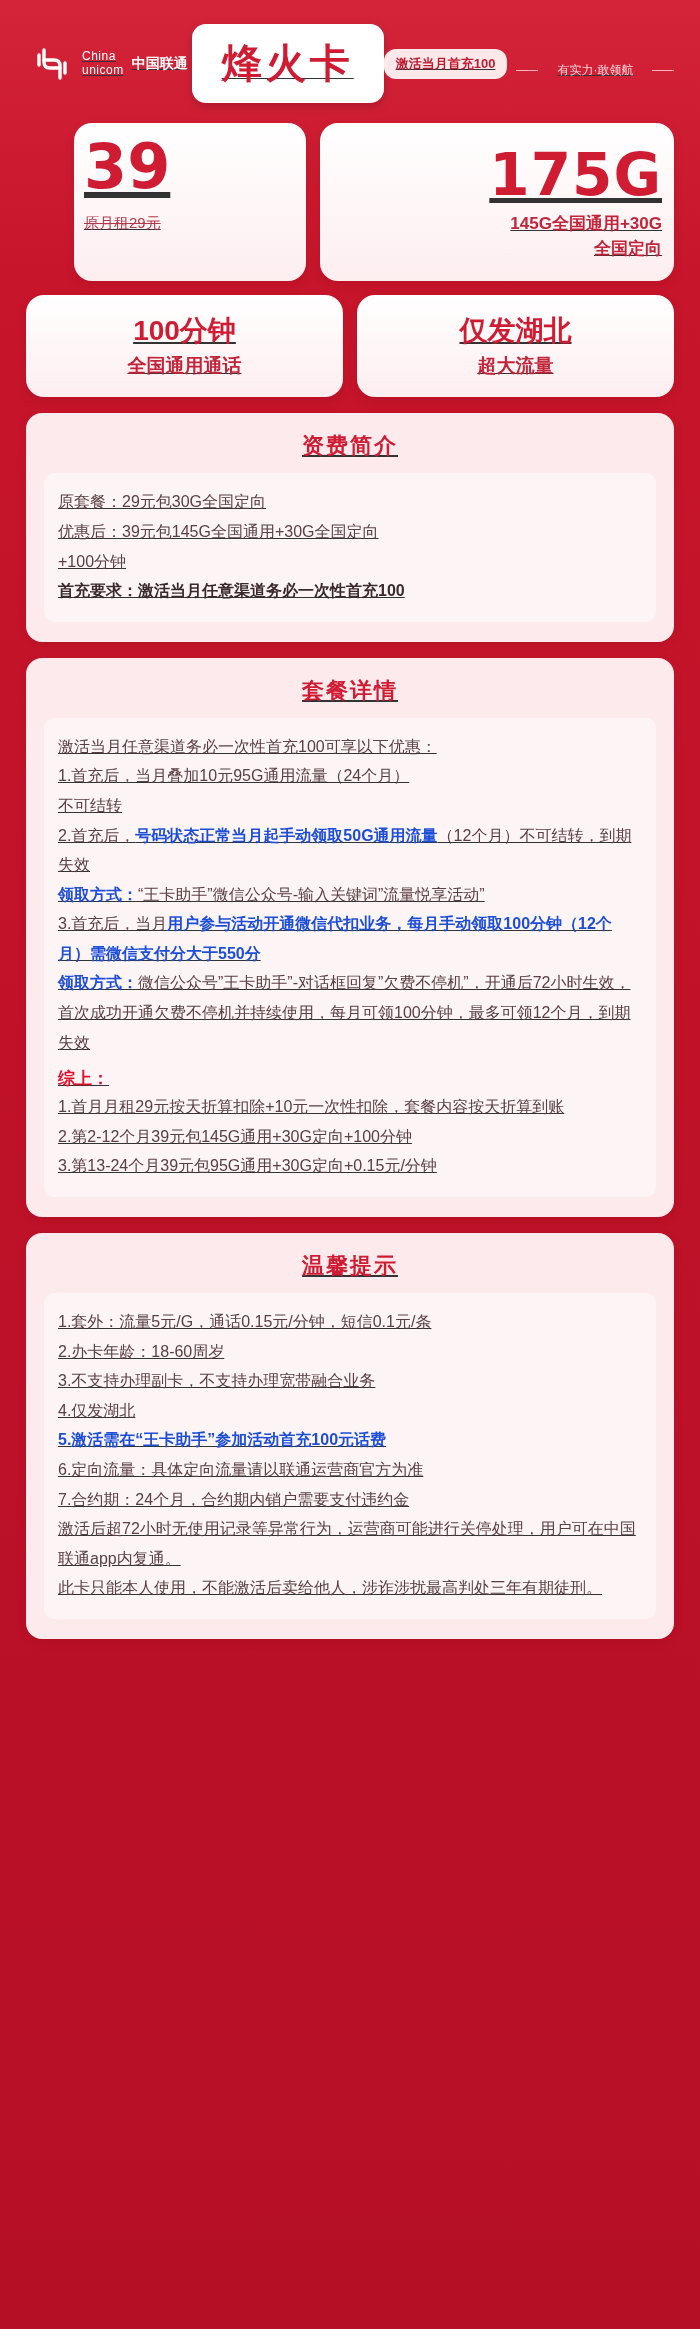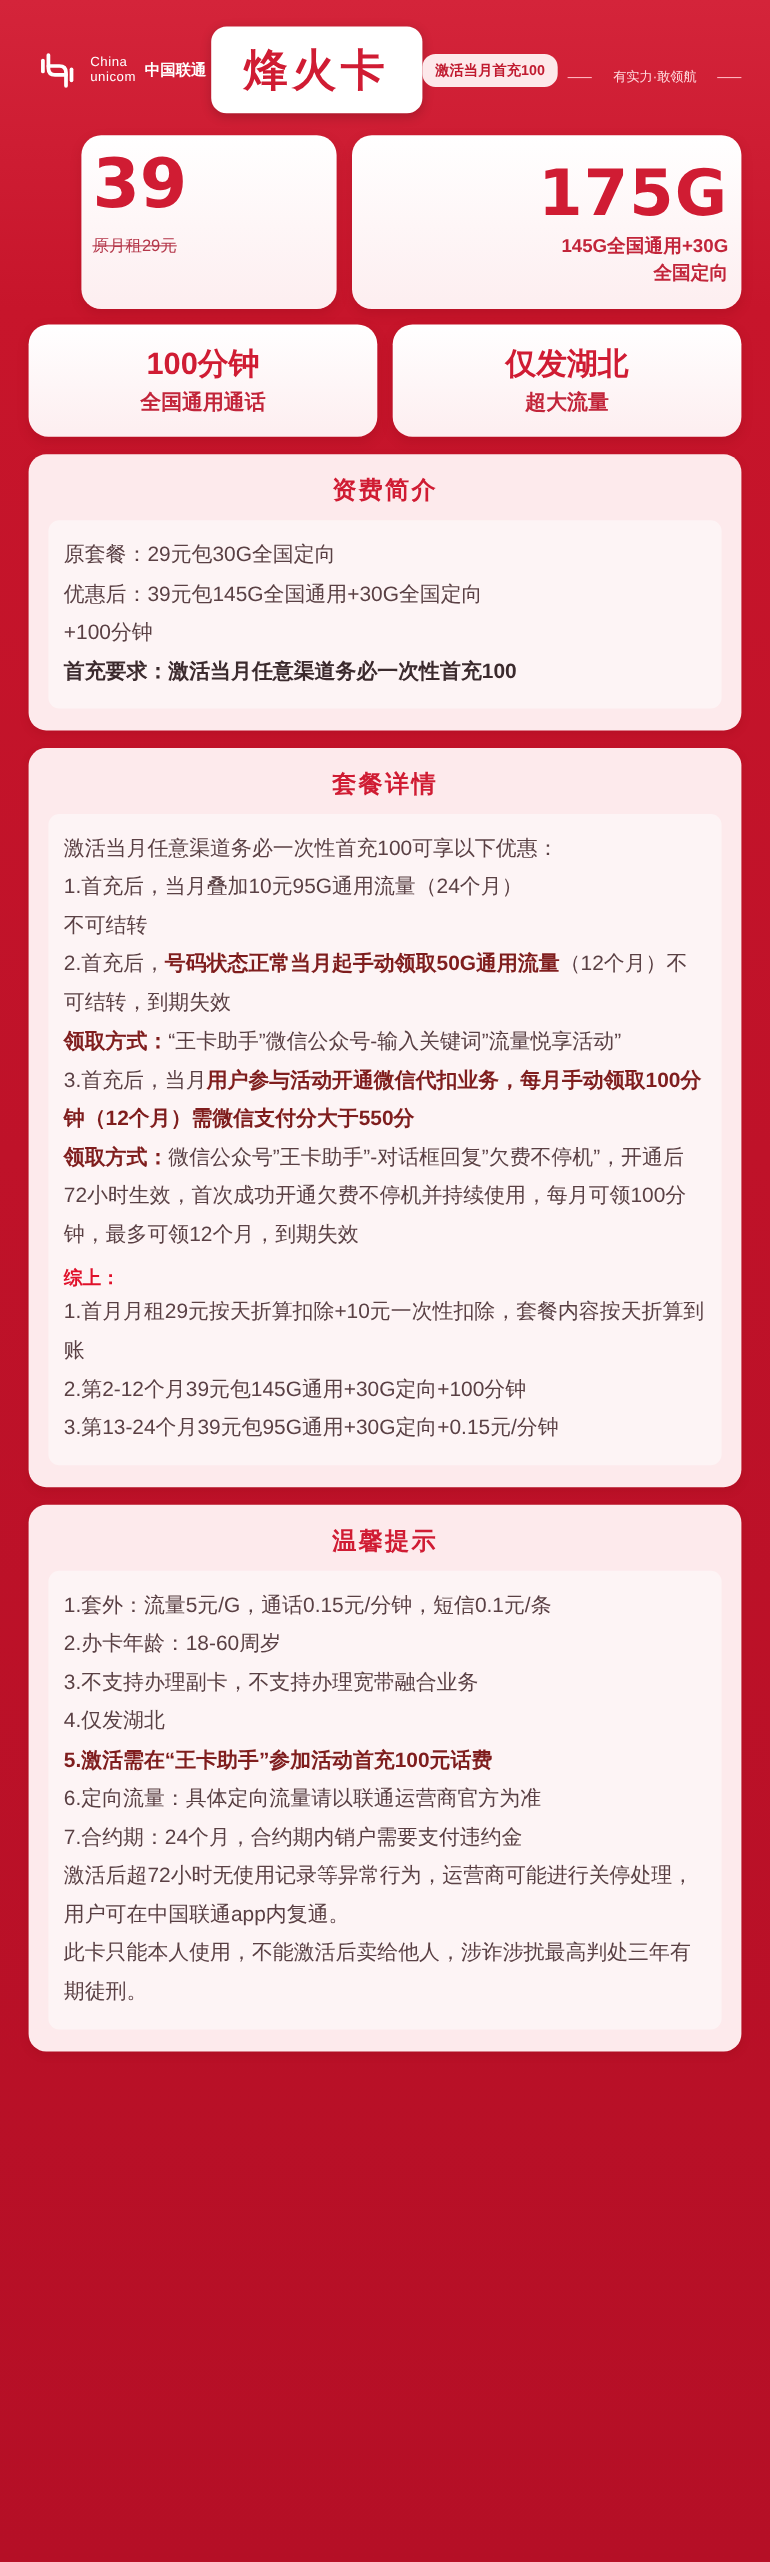"China" .poster { text-decoration: none -> underline }
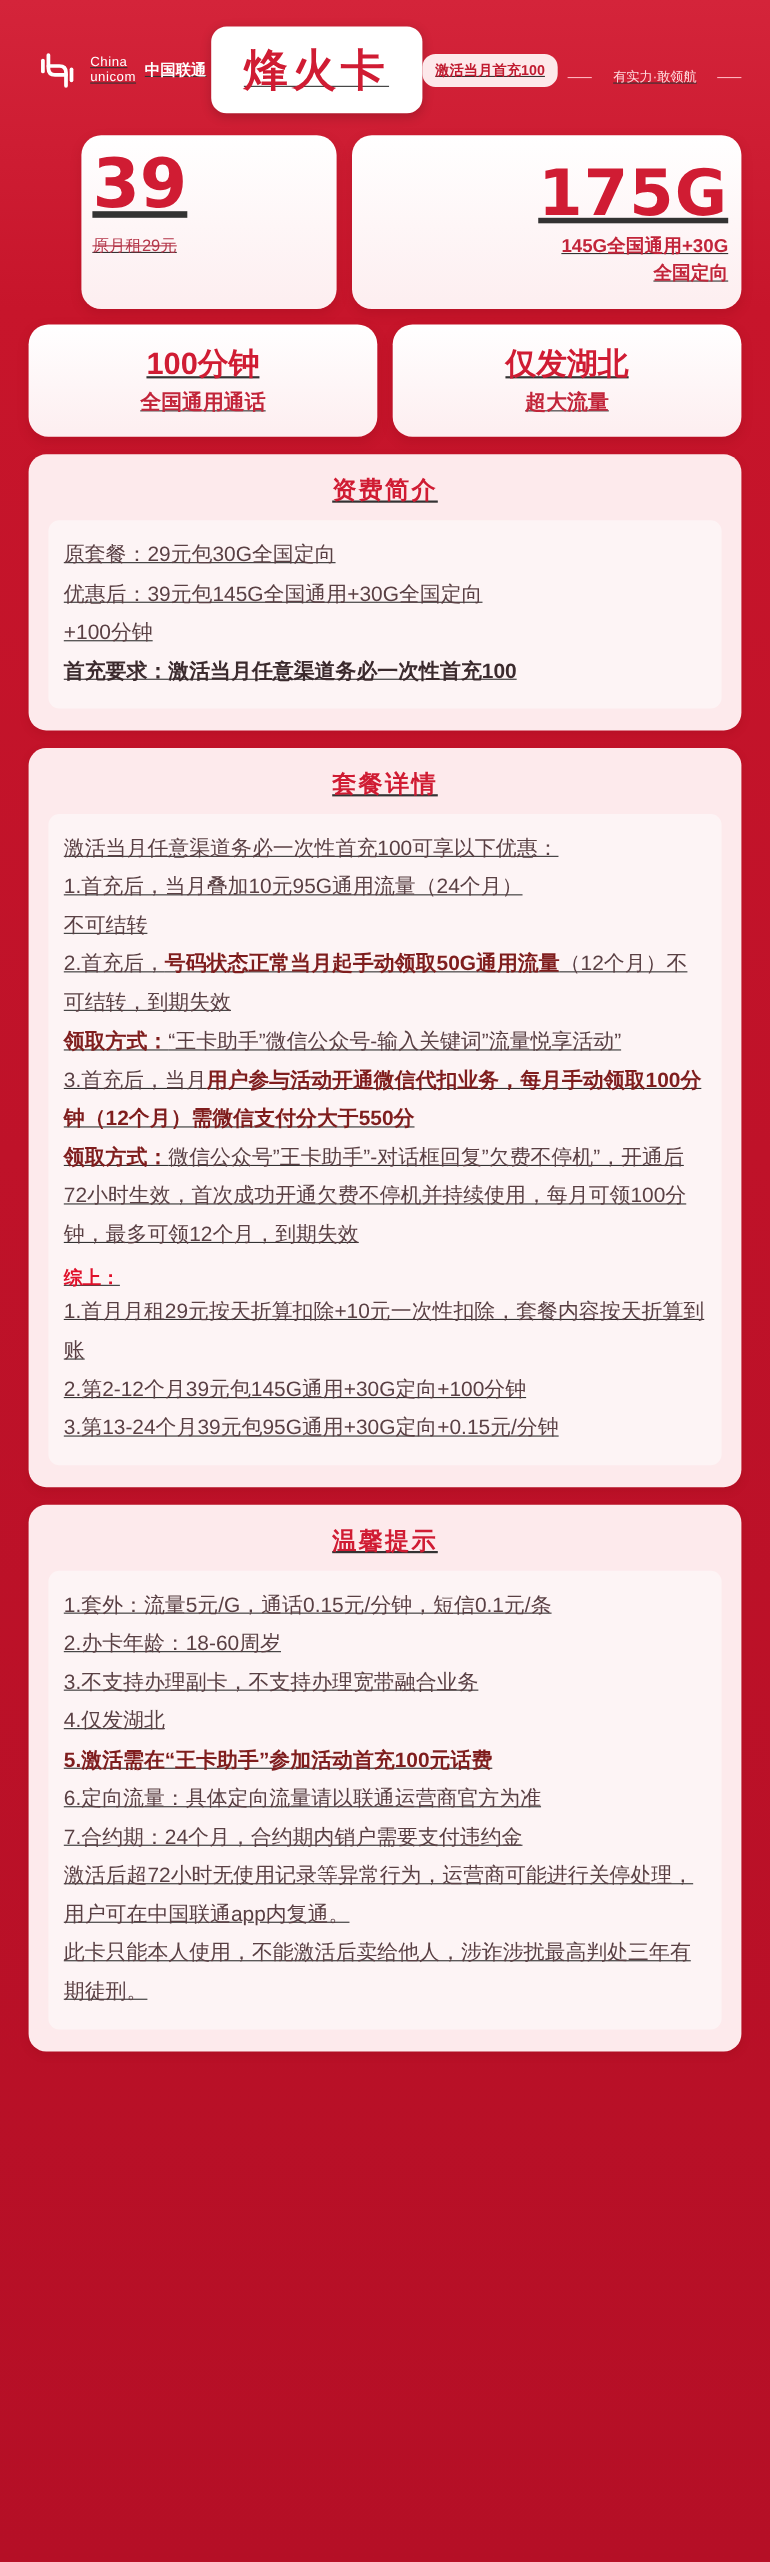"原套餐：29元包30G全国定向" .ln-item { font-size: 19px -> 16px }
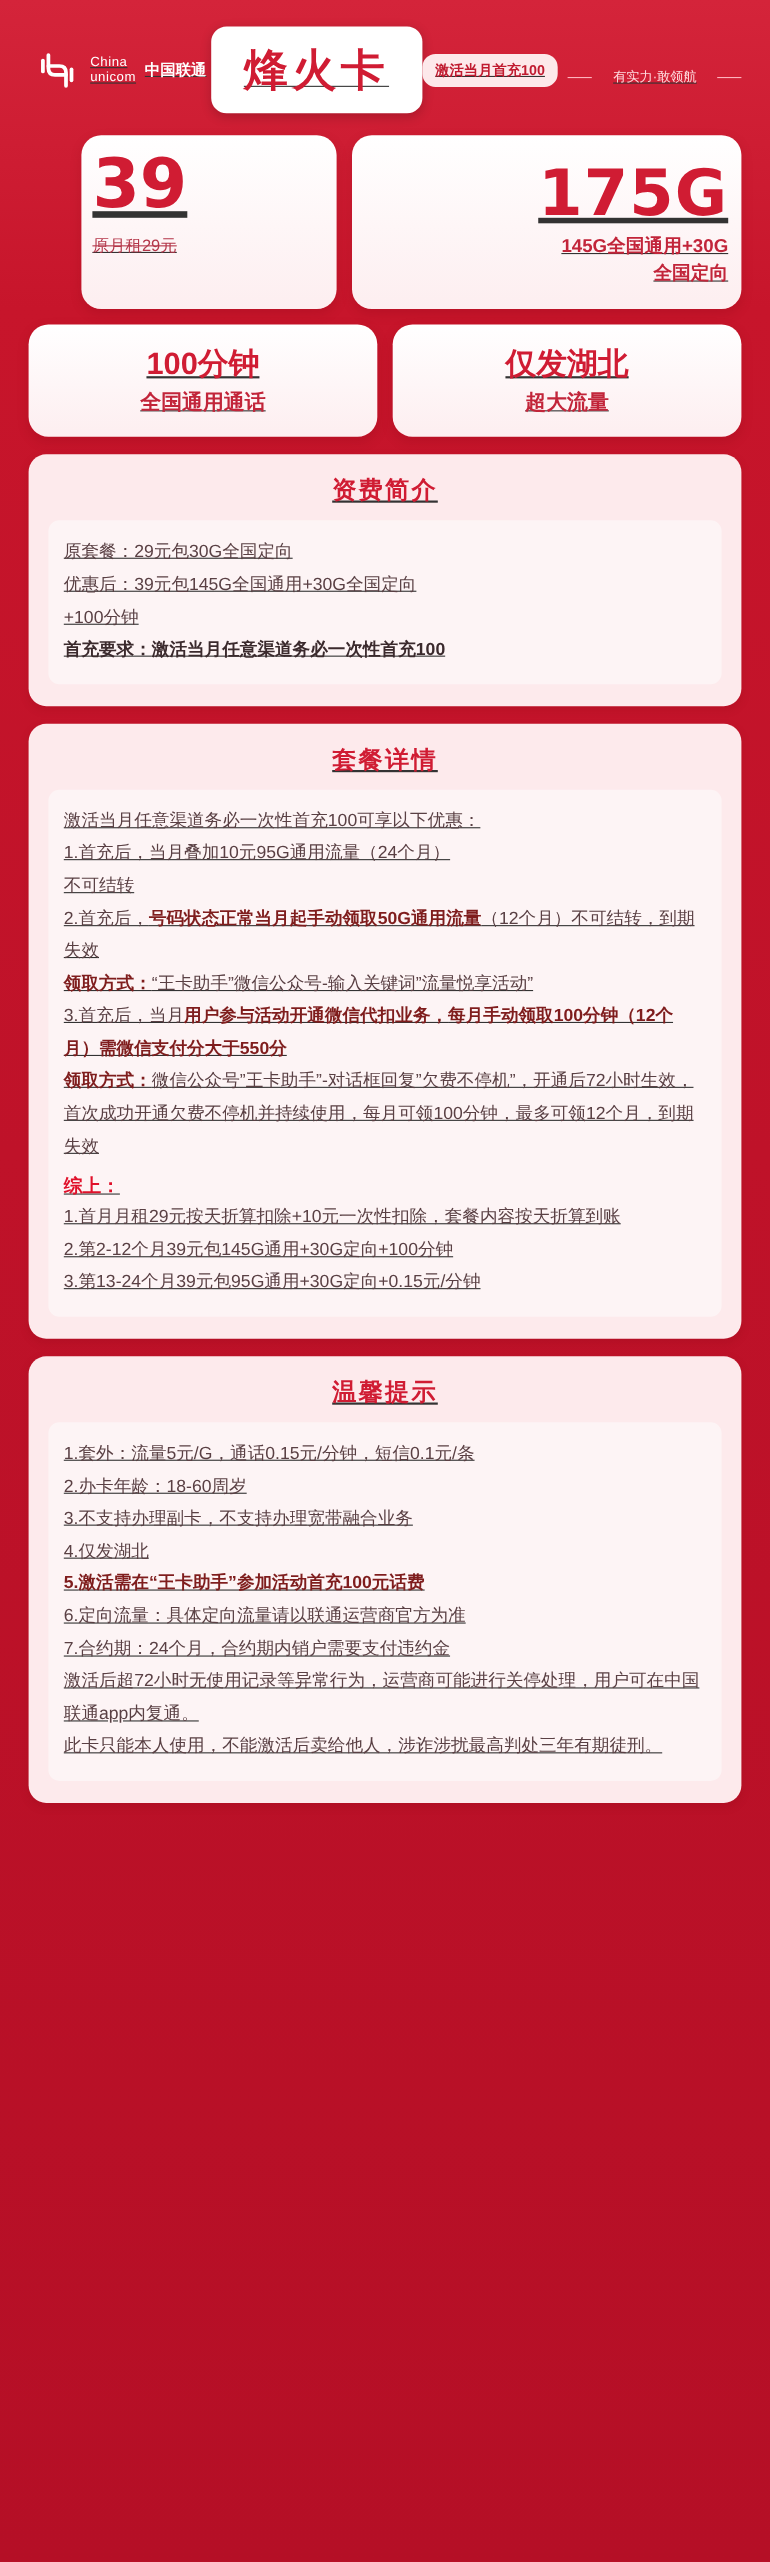"号码状态正常当月起手动领取50G通用流量" .hl { color: #7f1d1d -> #1d4ed8 }
